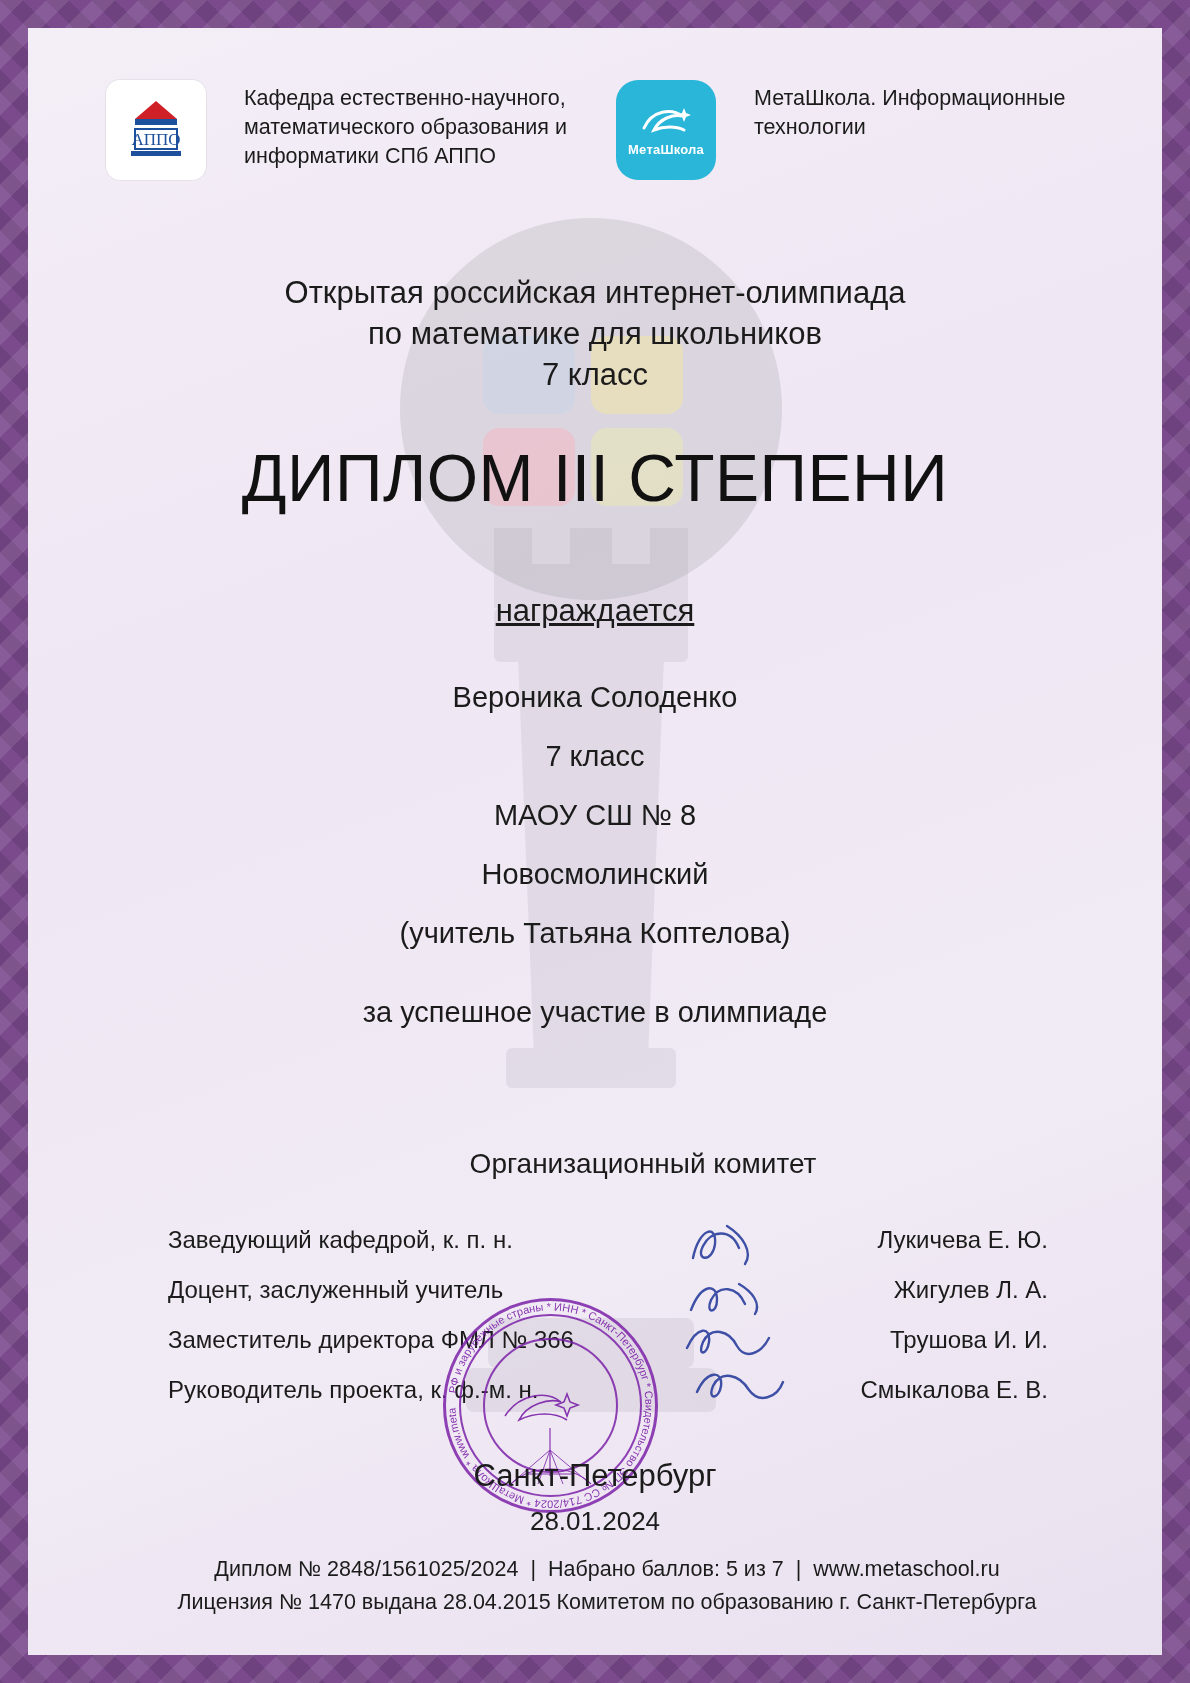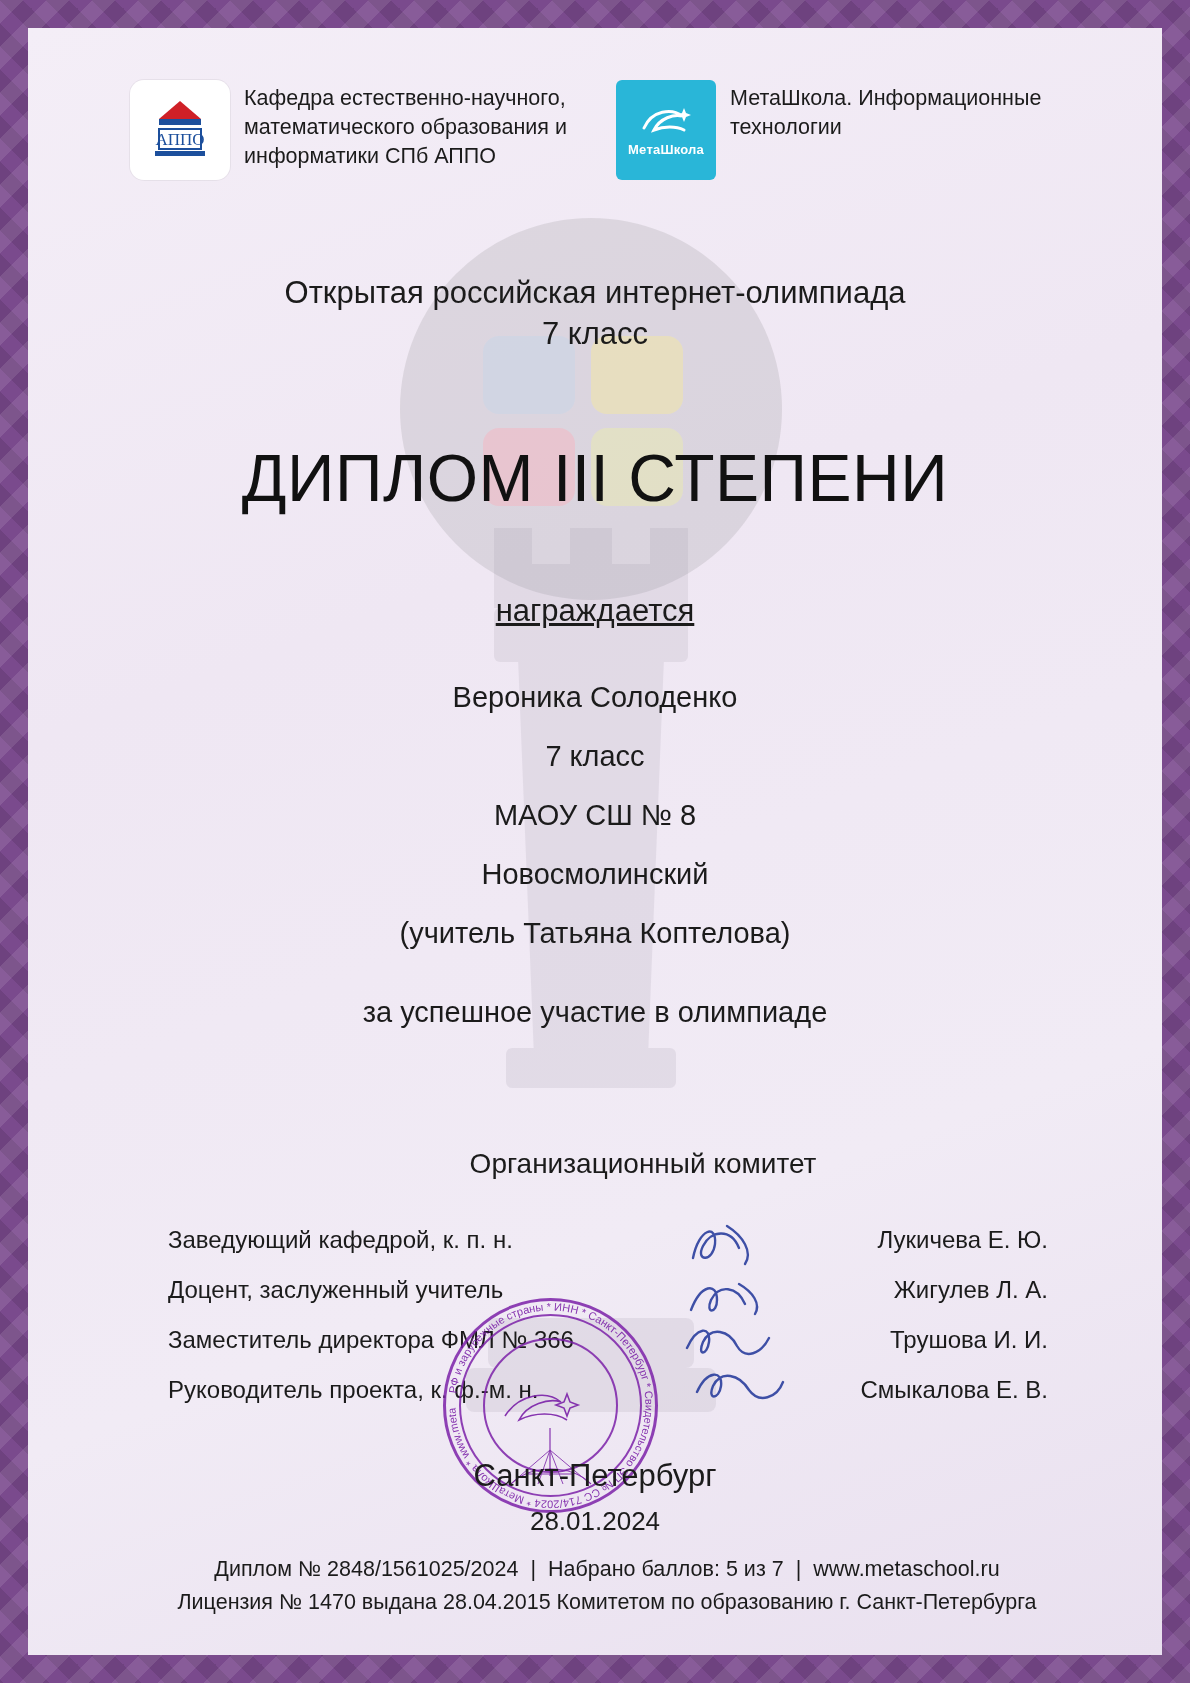"Кафедра естественно-научного," .hdr-text { margin-left: none -> 24px }
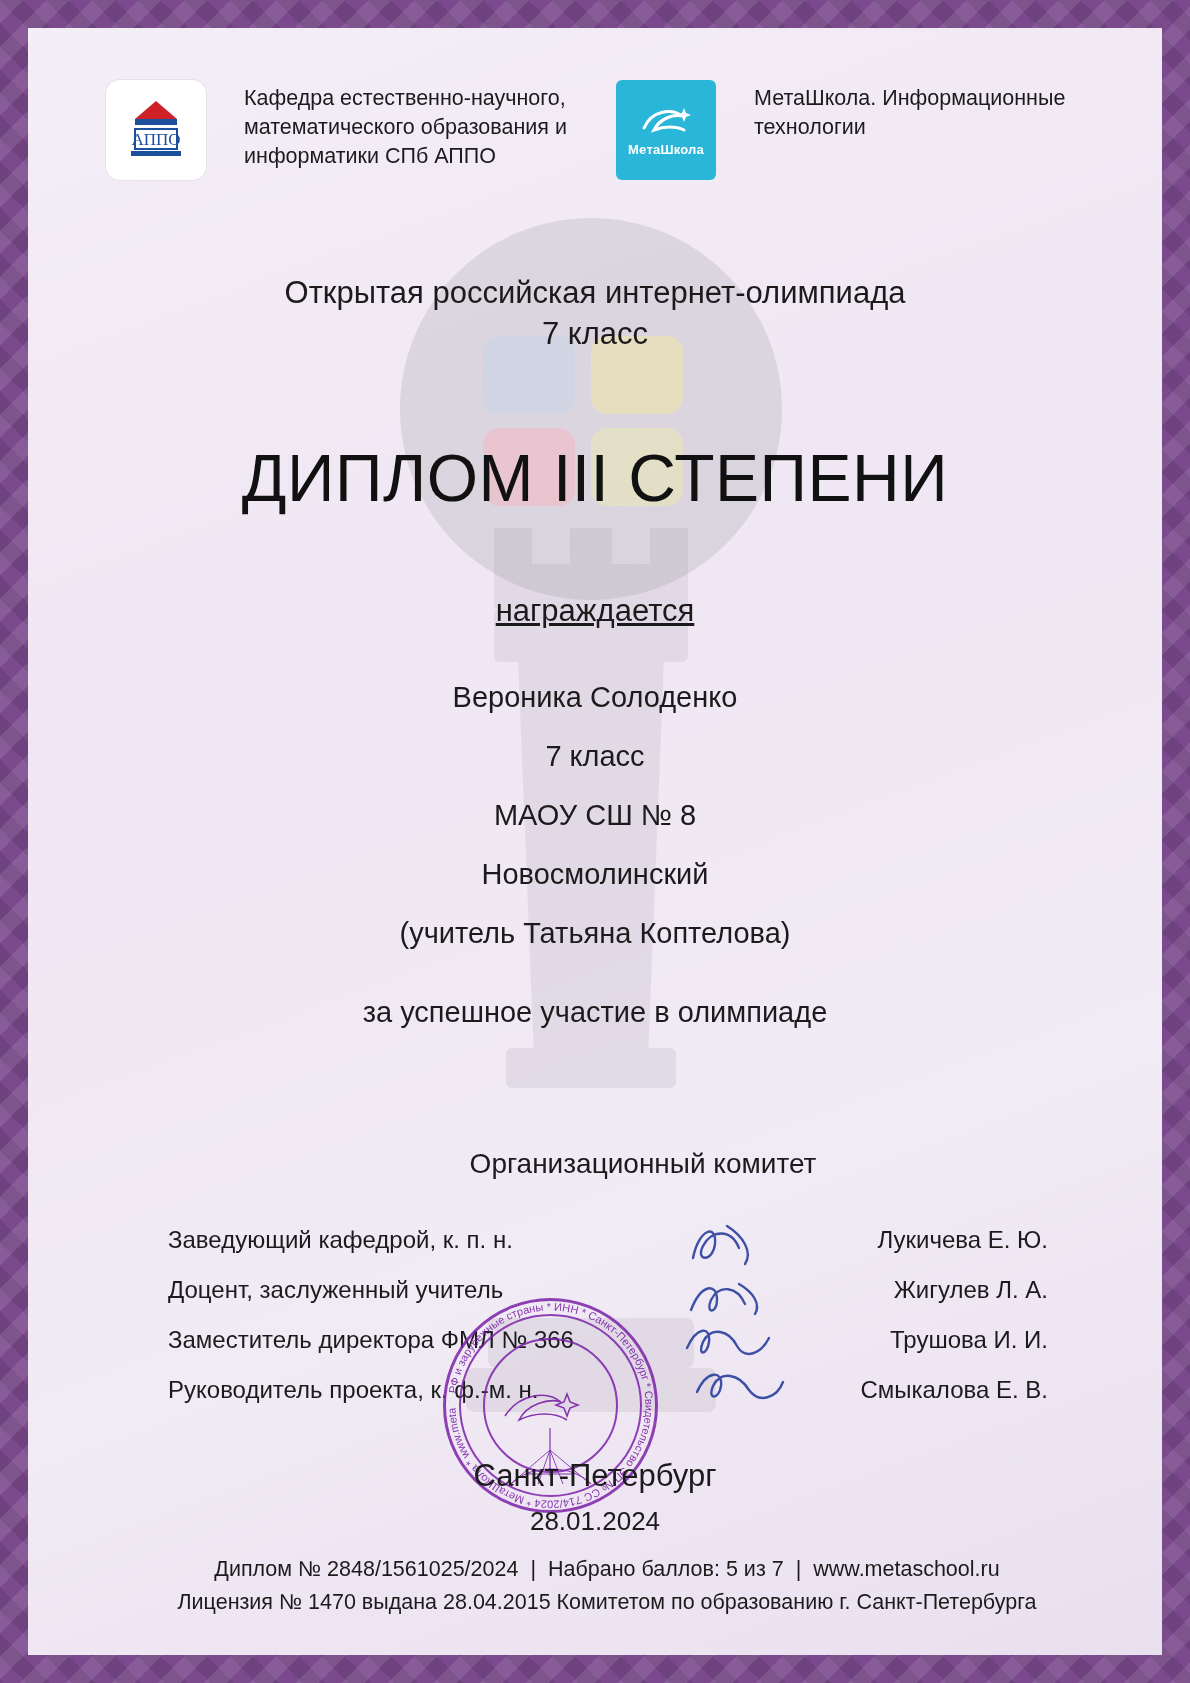"МетаШкола" .logo-meta { border-radius: 6px -> 22px }
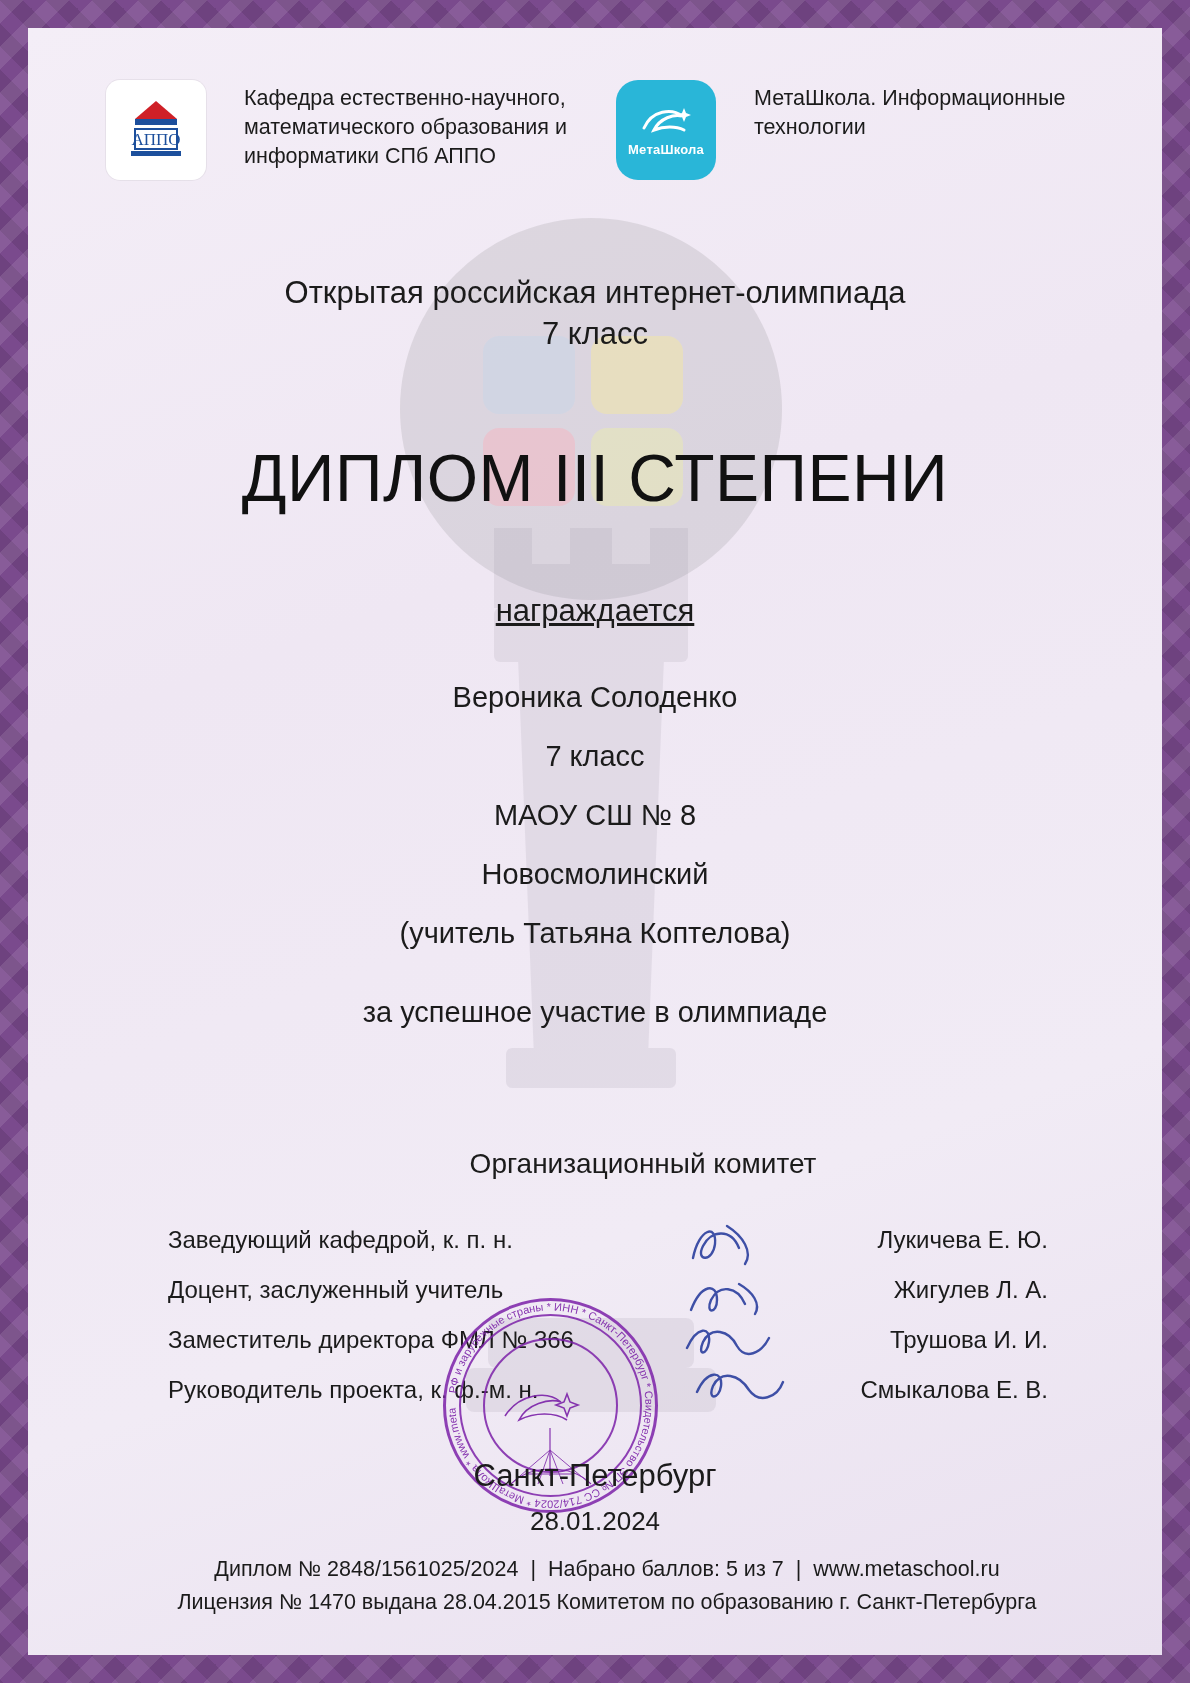"по математике для школьников" div { html: none -> <div>по математике для школьников</div> }
